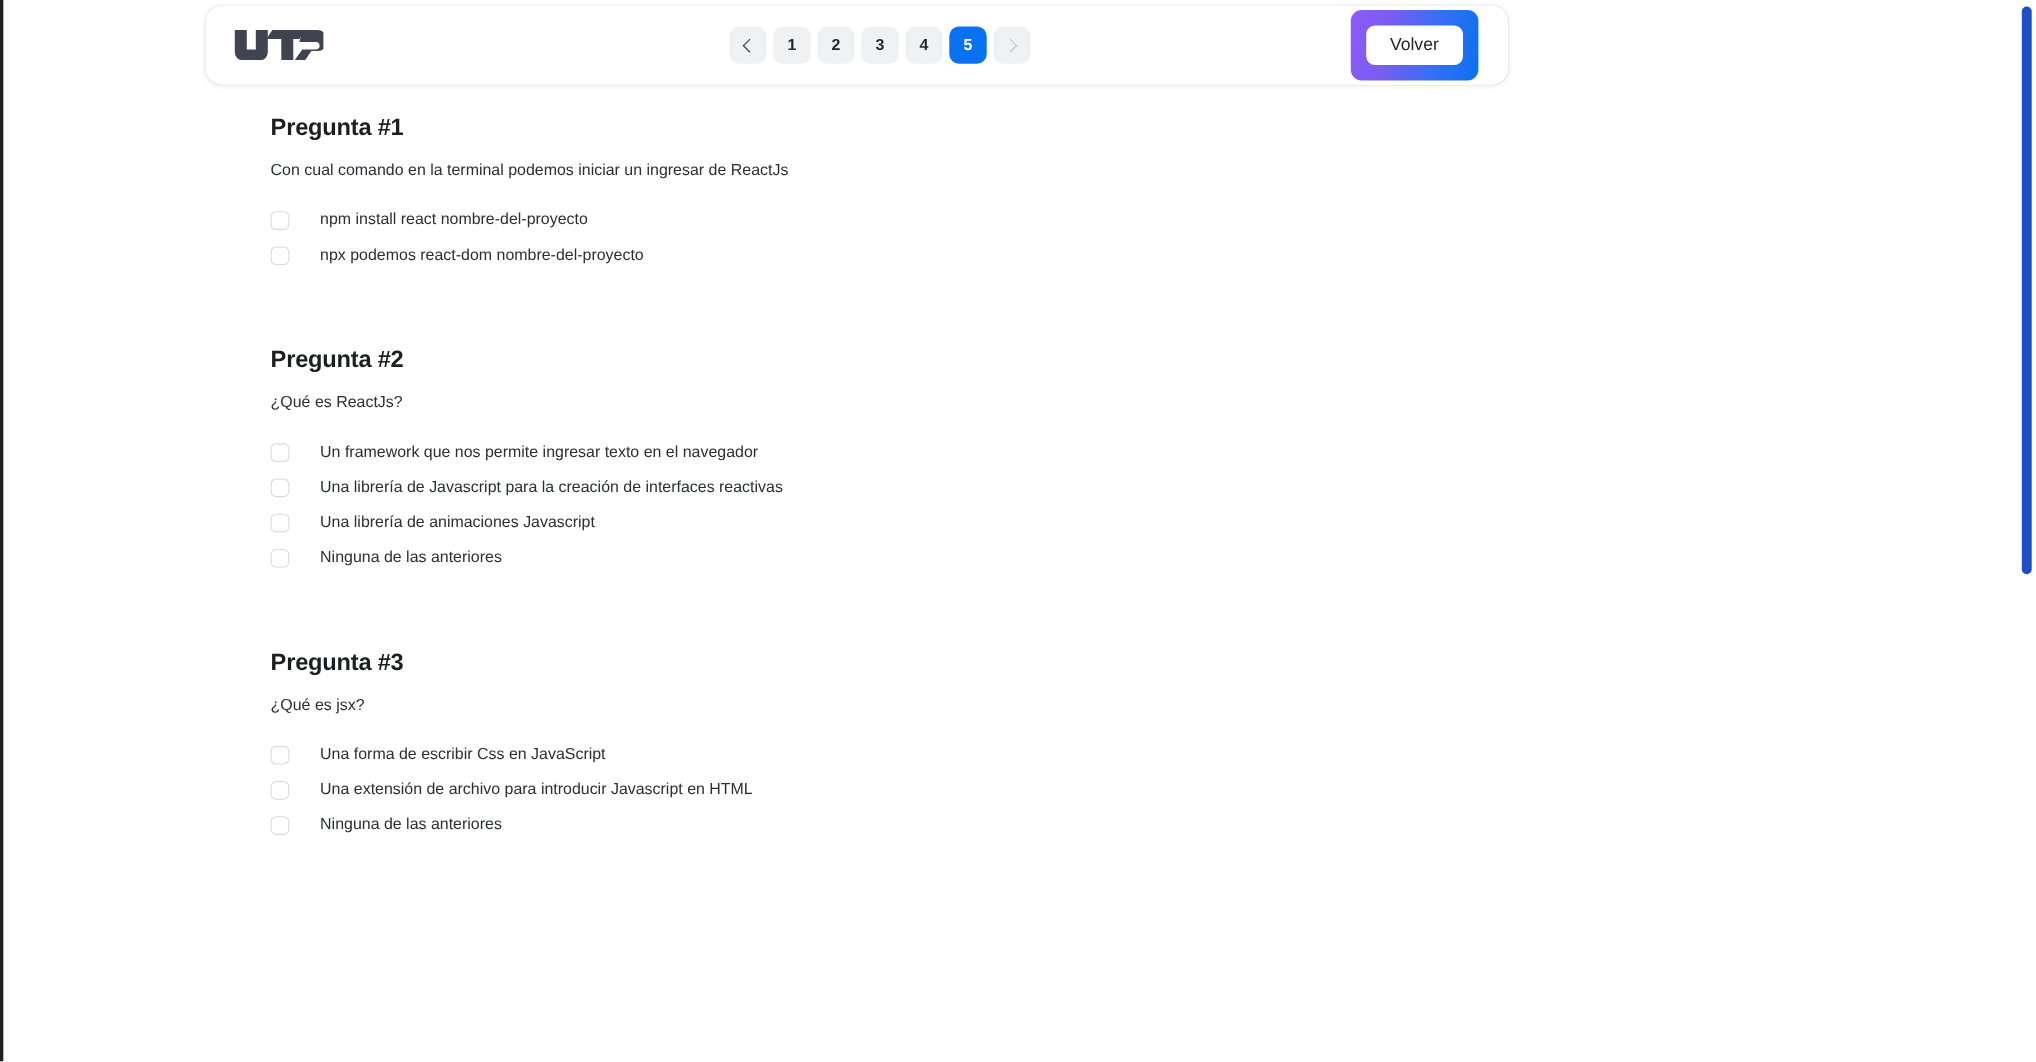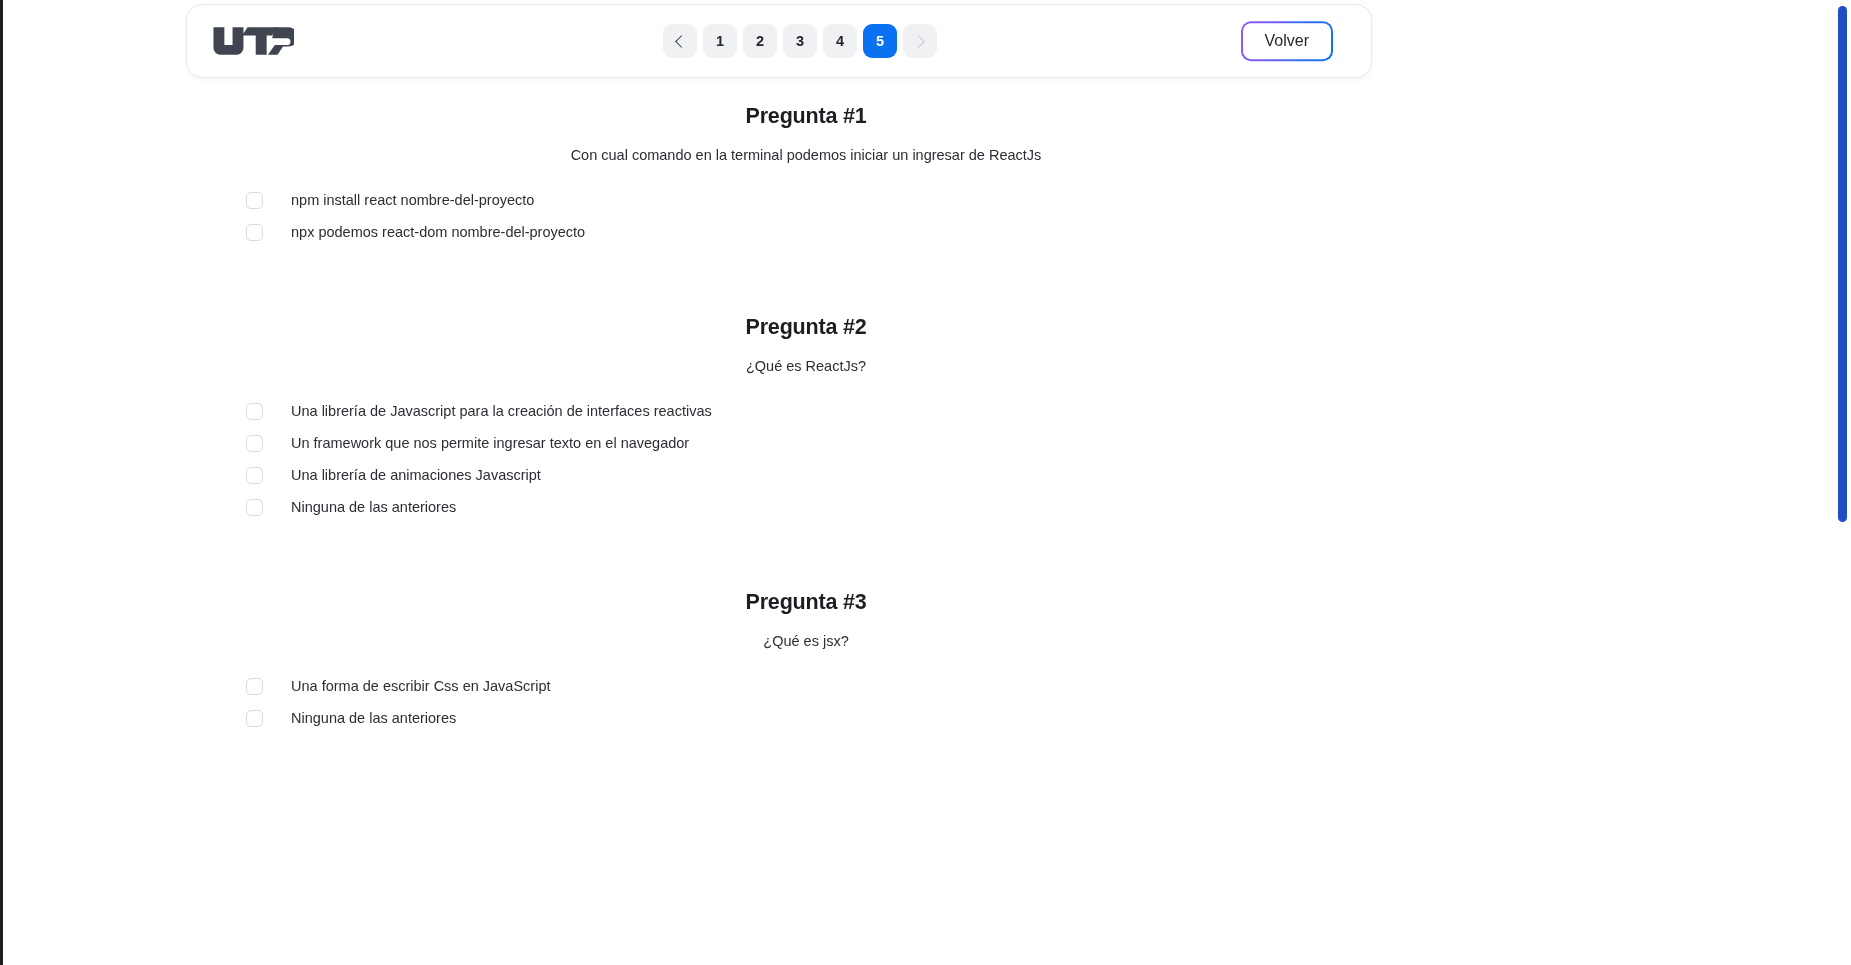"Volver" .volver-wrap { padding: 2px -> 14px; right: 38px -> 27px }
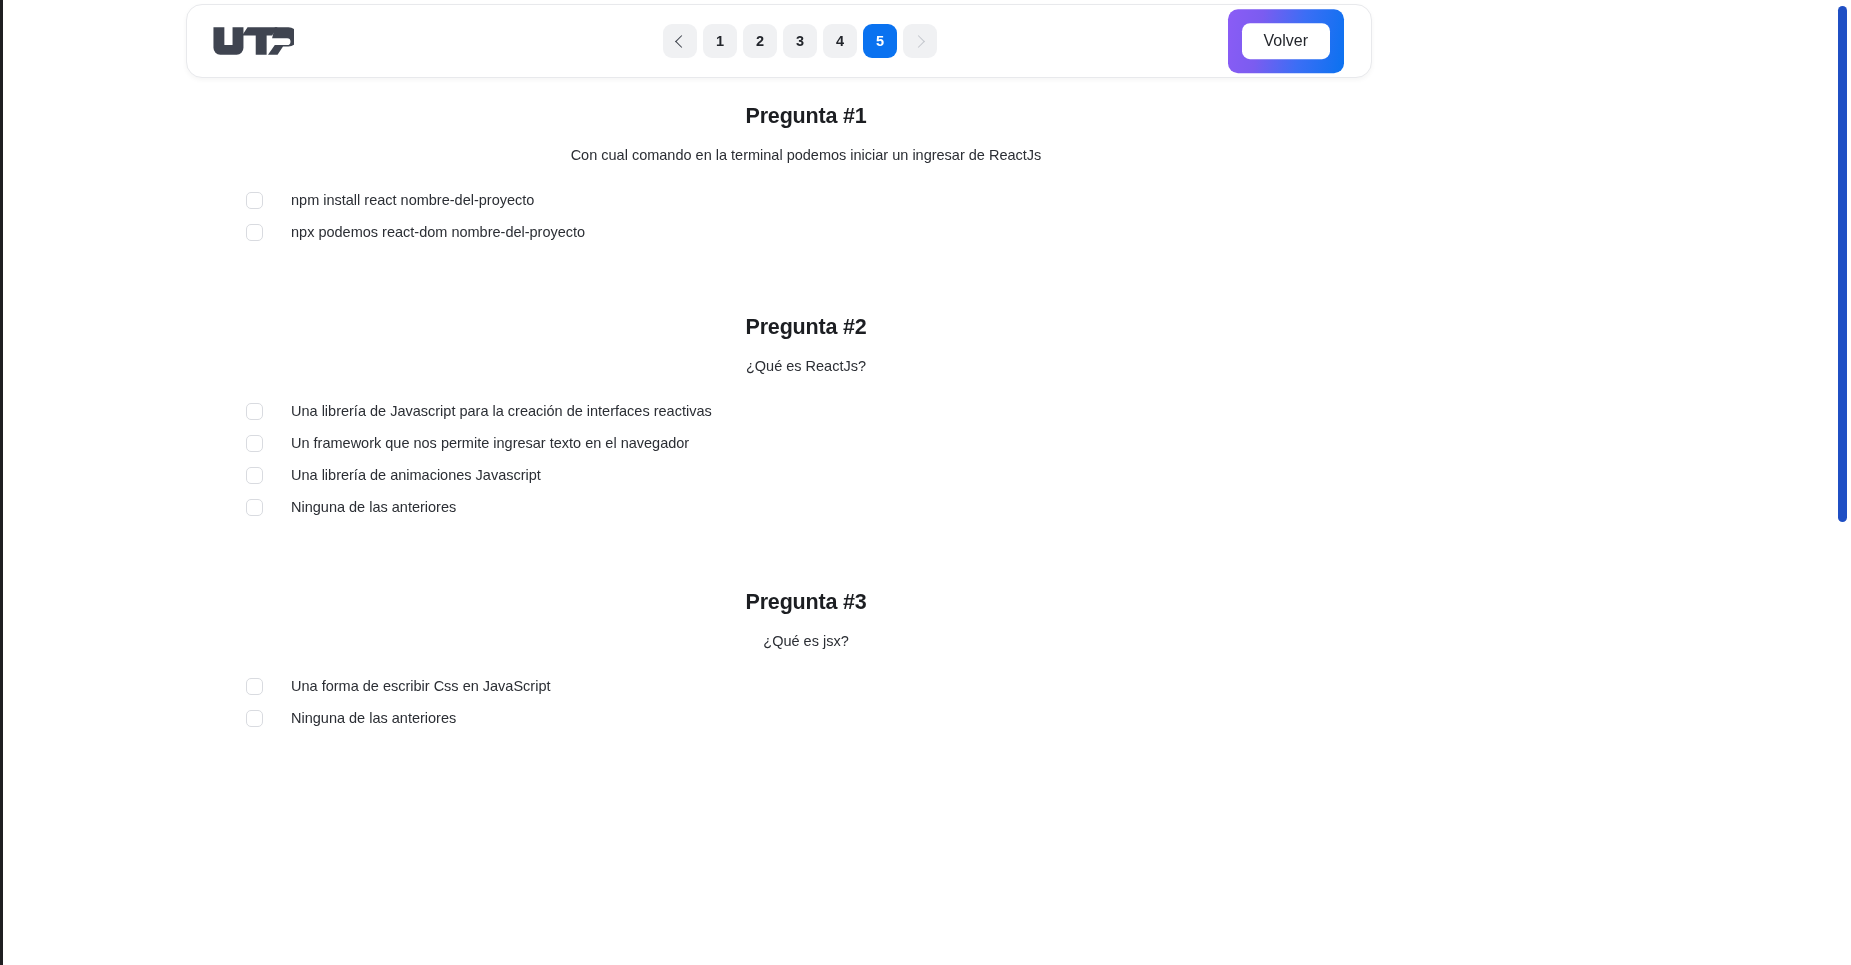"Pregunta #1" .quiz { text-align: center -> none }
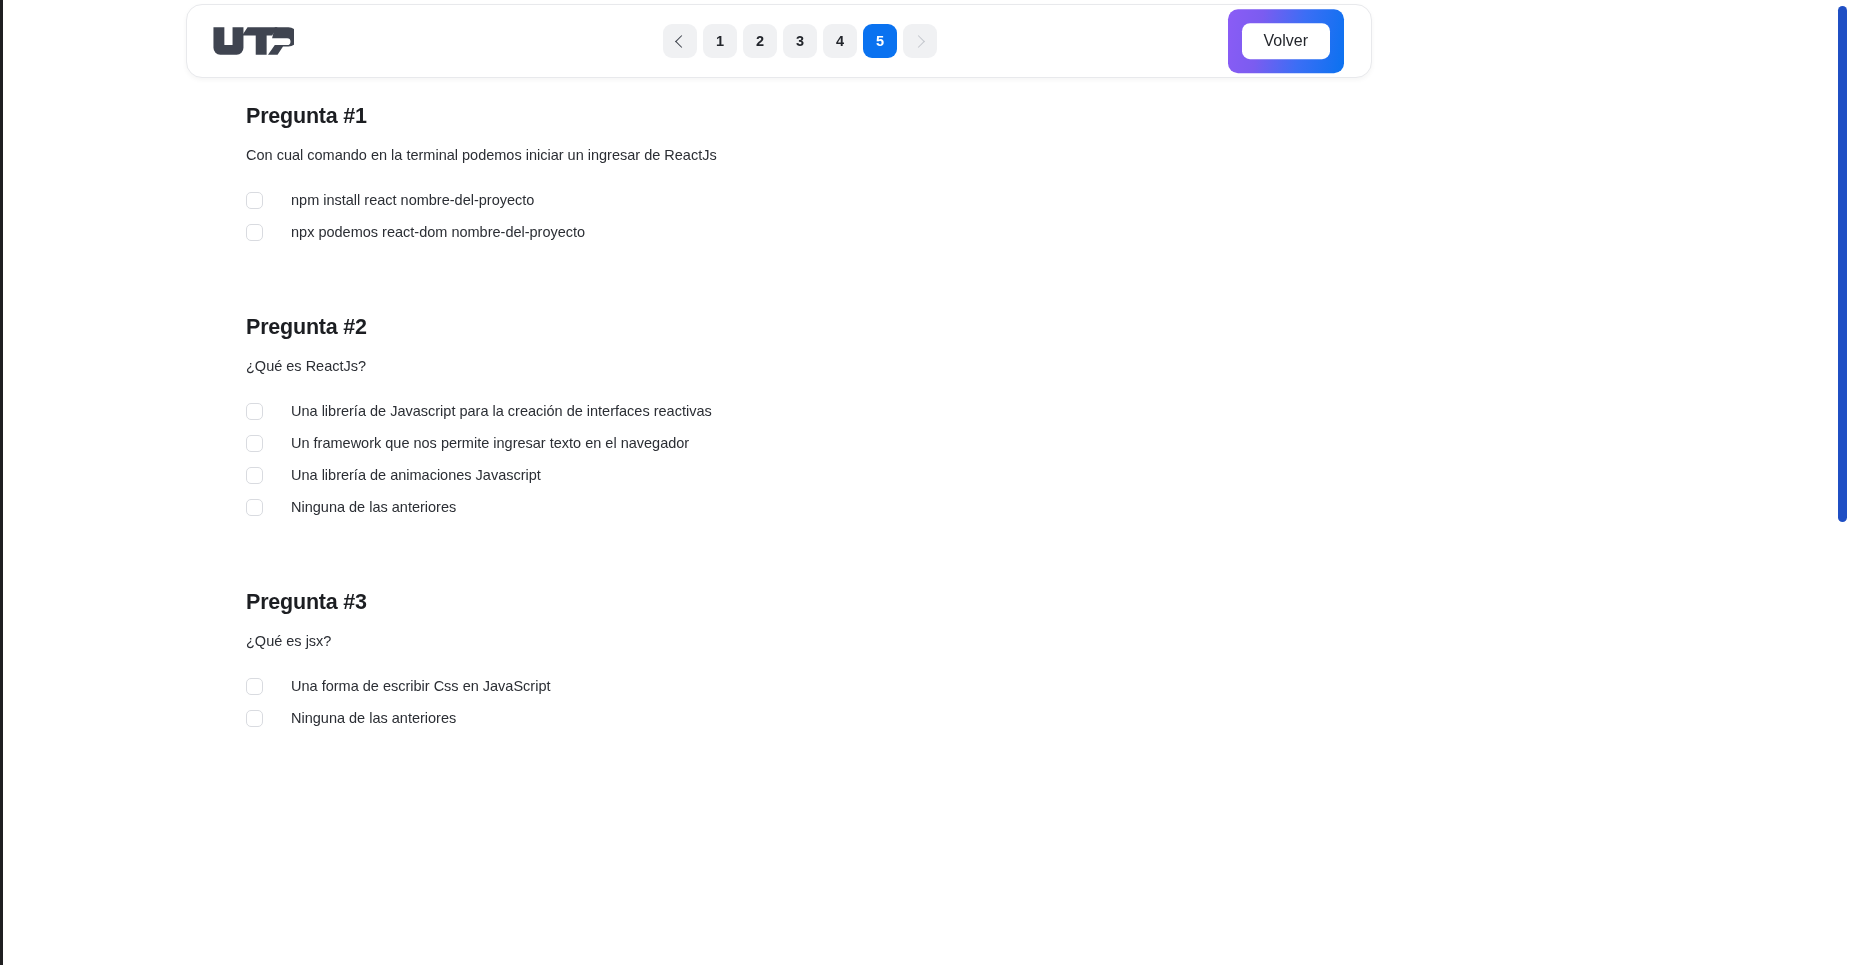"Una librería de Javascript para" label.option-row { order: before "Un framework que nos permite" -> after "Un framework que nos permite" }
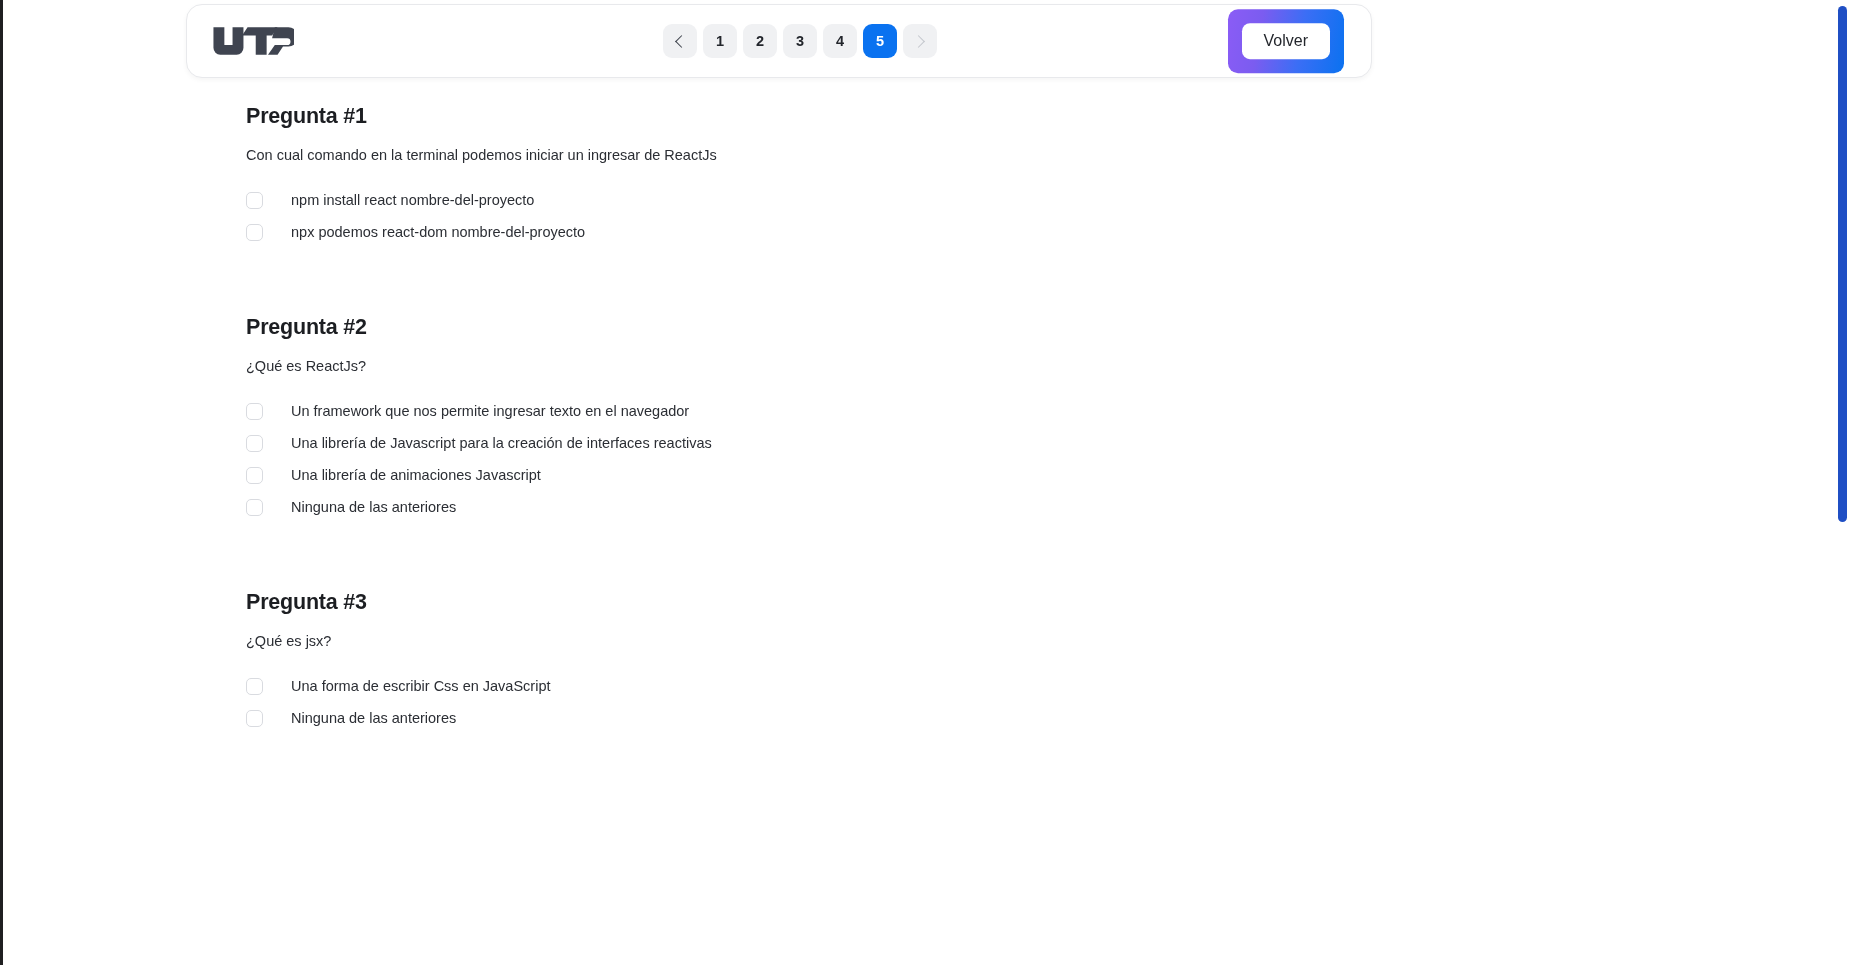"Una extensión de archivo para" label.option-row { html: none -> <label> <span></span> <span>Una extensión de archivo para introducir Javascript en HTML</span> </label> }
